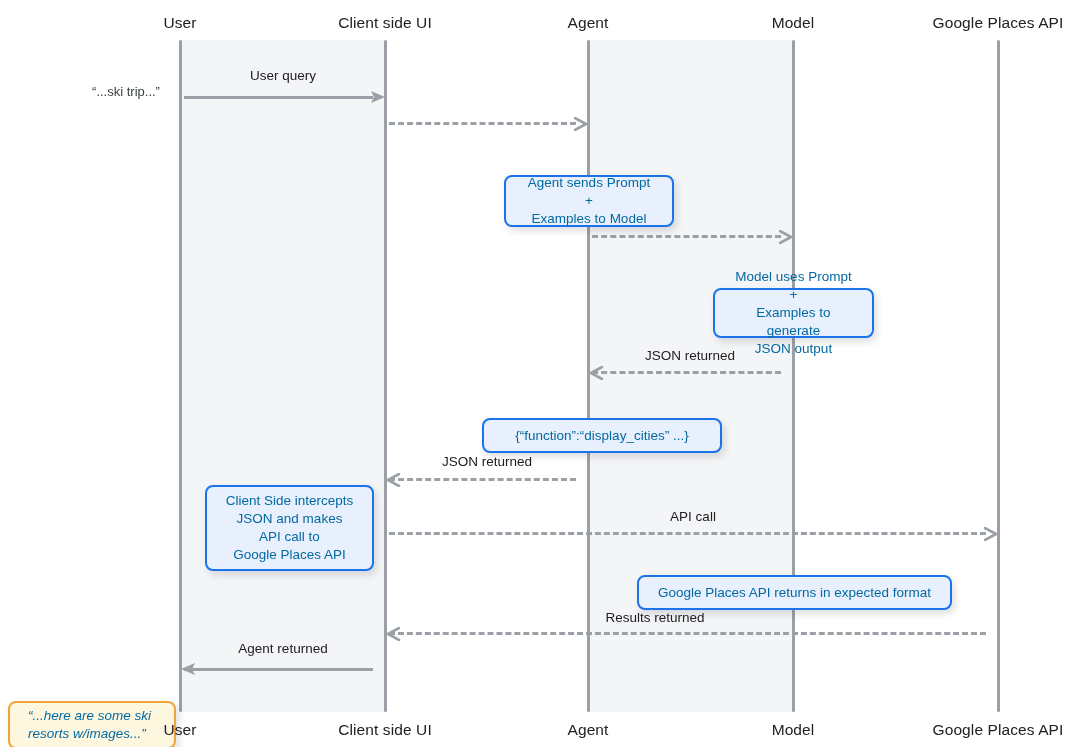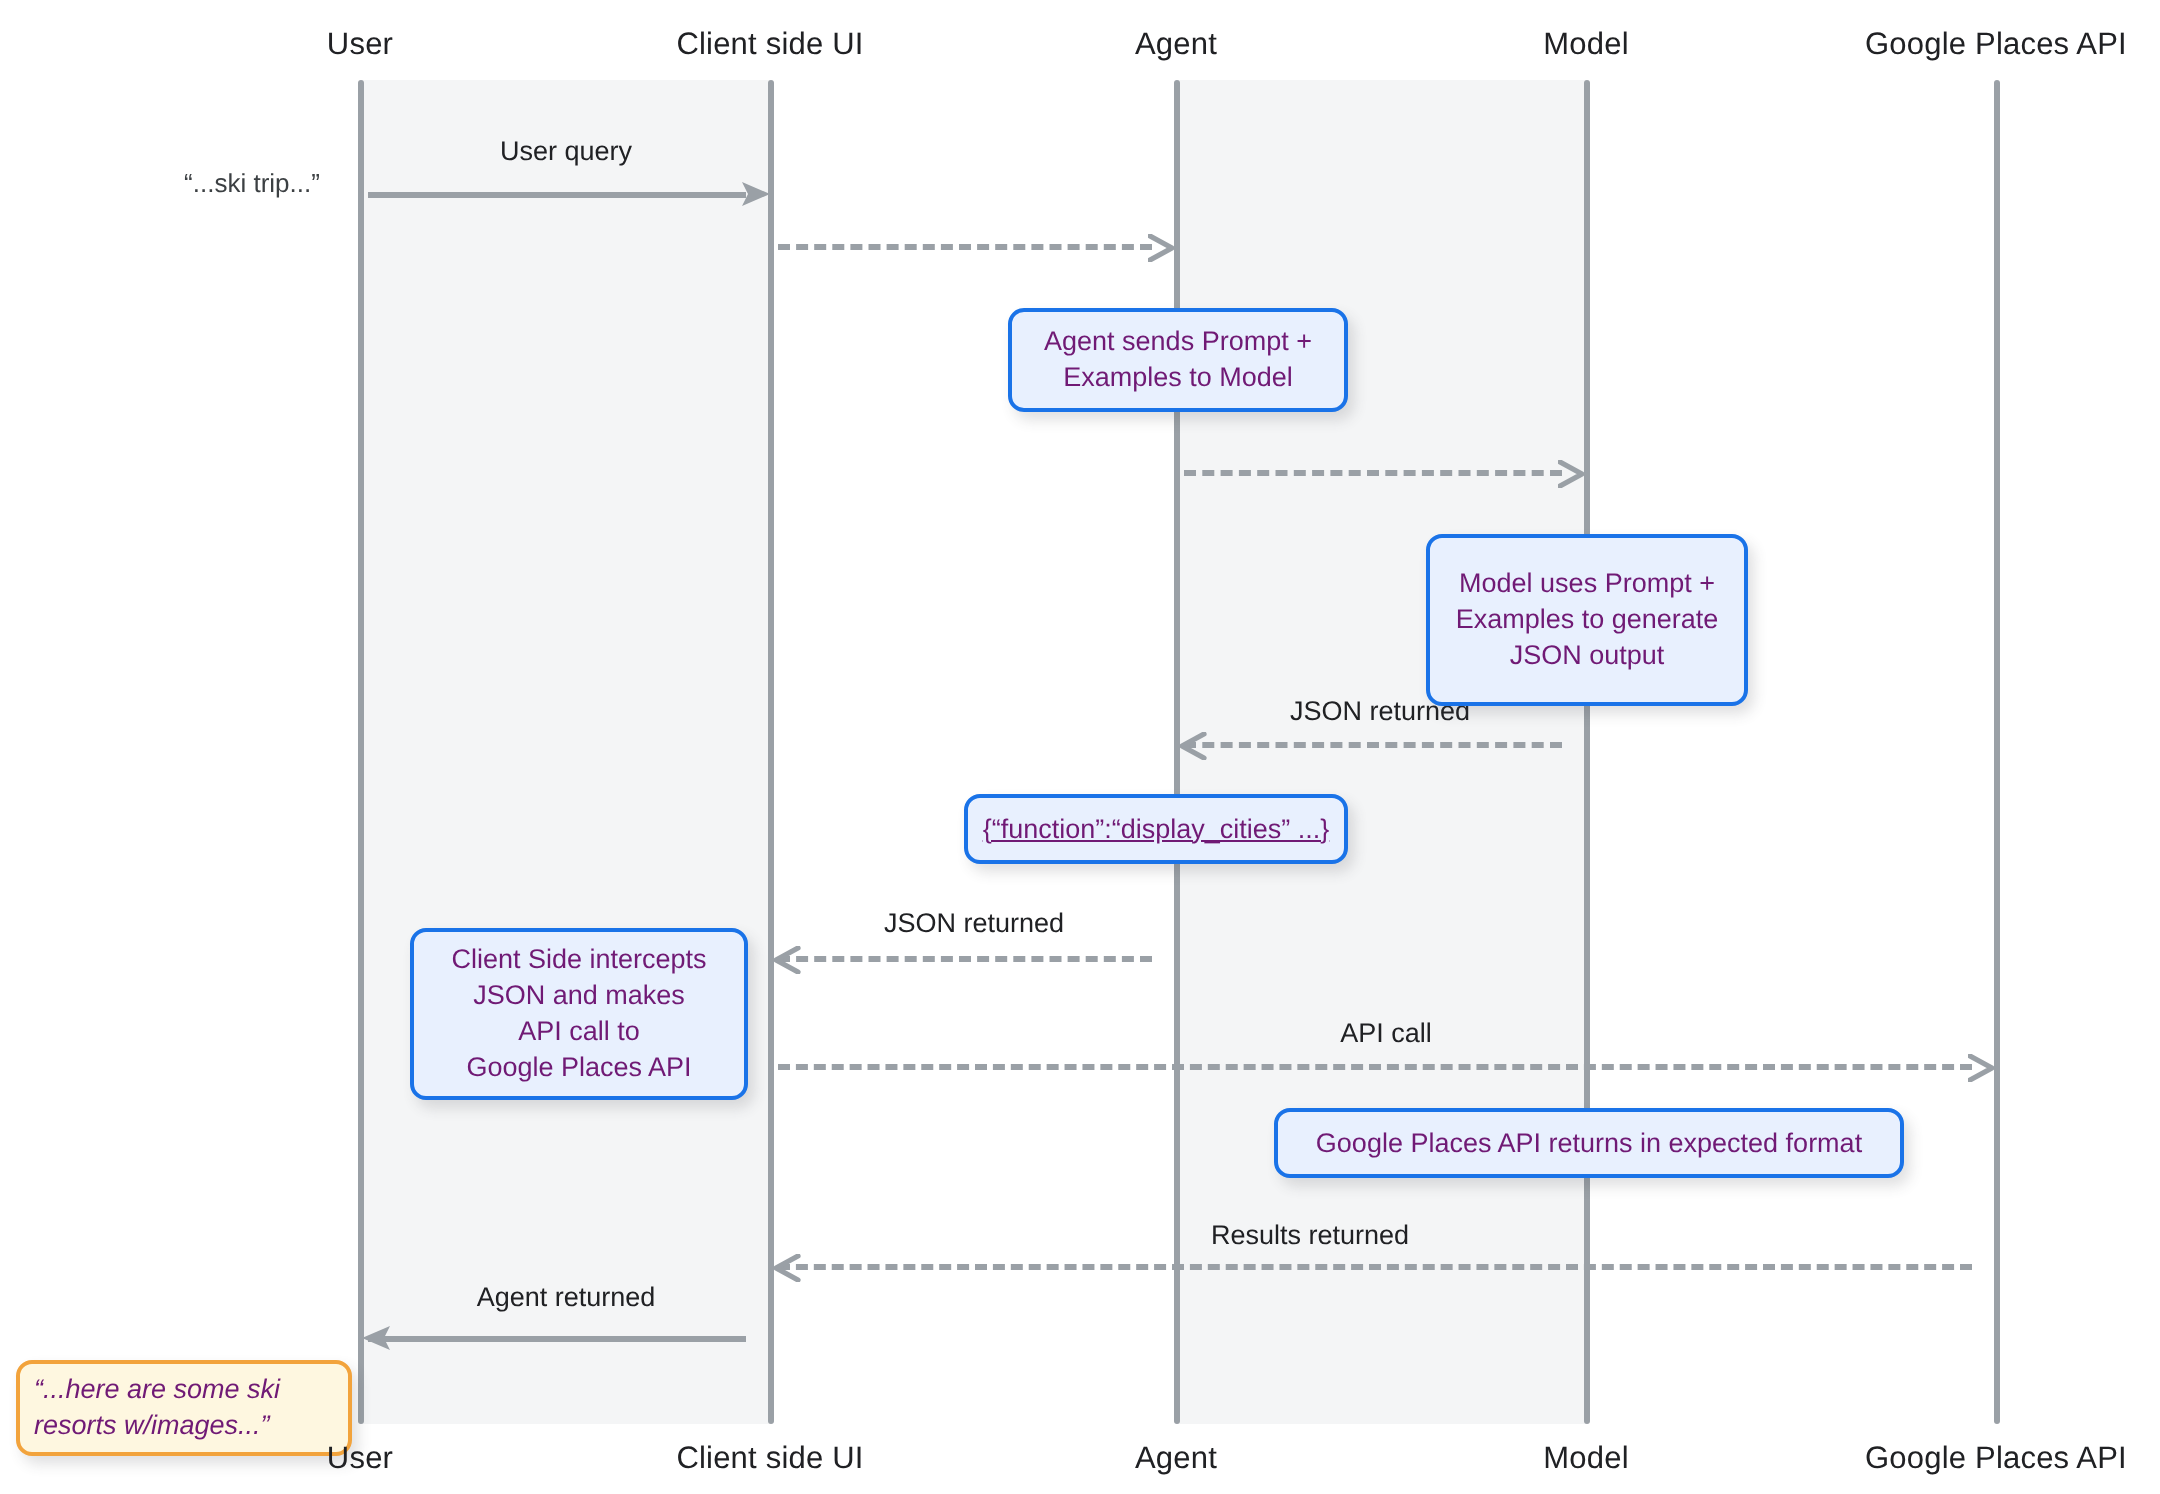"Agent sends Prompt +" .note-box { color: #701a75 -> #0369a1; margin-top: none -> 21px; padding: 5px 7px -> 5px 18px }
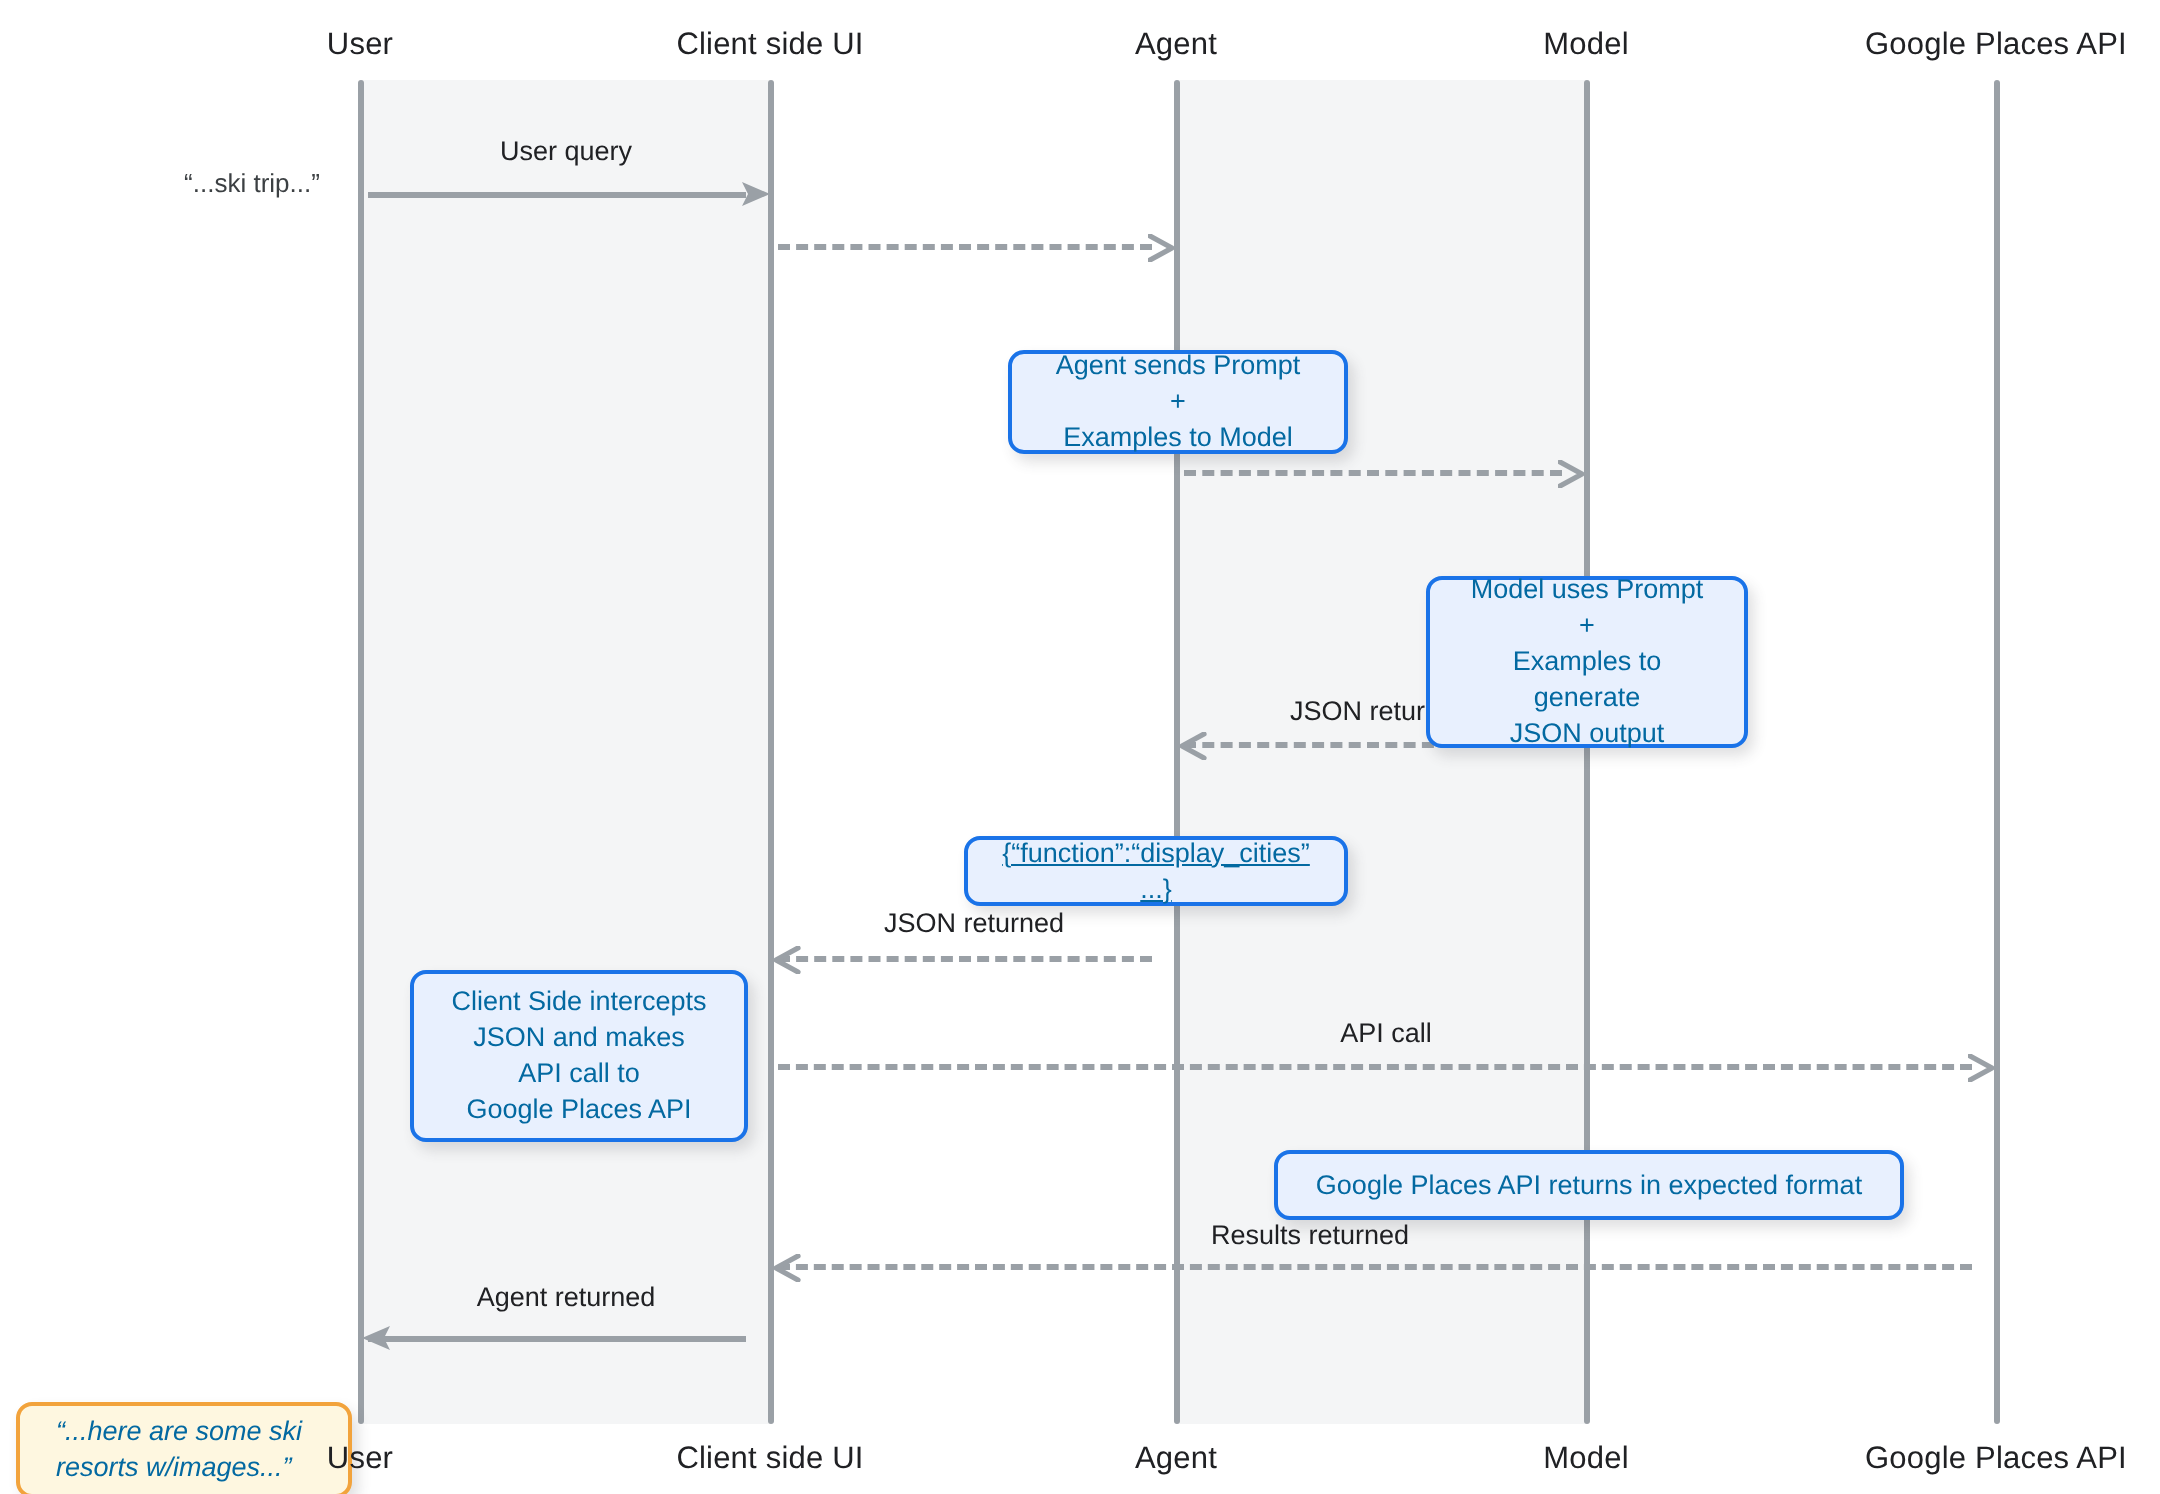"Model uses Prompt +" div.note-box { height: 86px -> 50px }
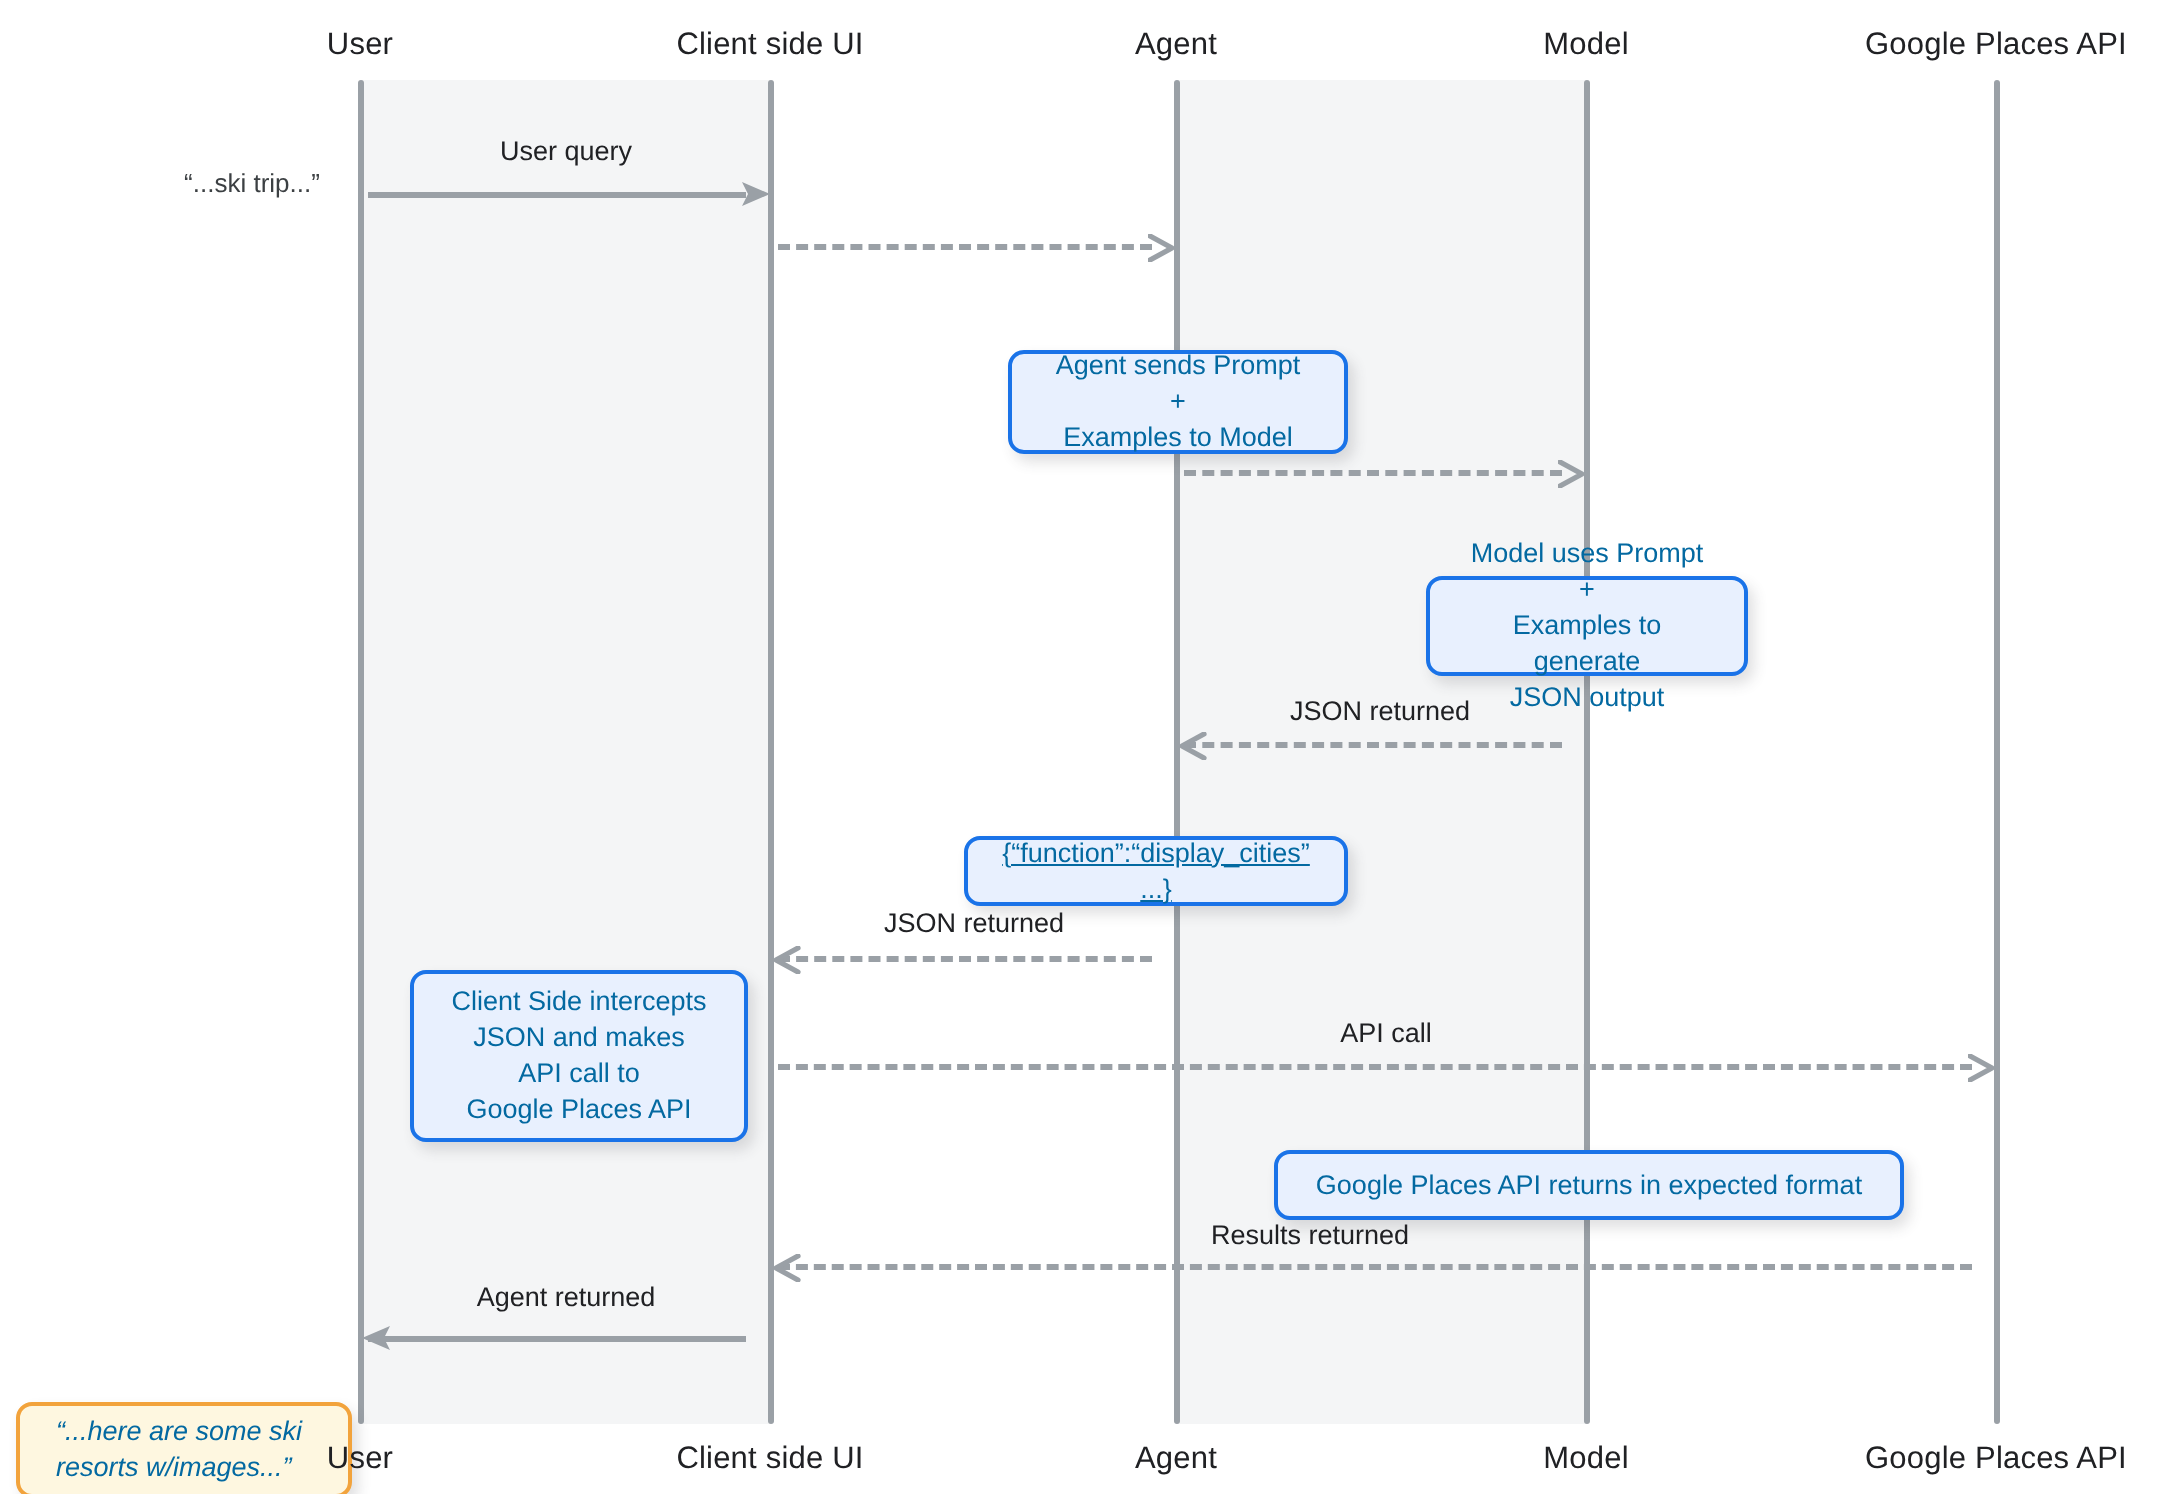"{“function”:“display_cities” ...}" div.note-box { text-decoration: underline -> none; width: 192px -> 240px }
